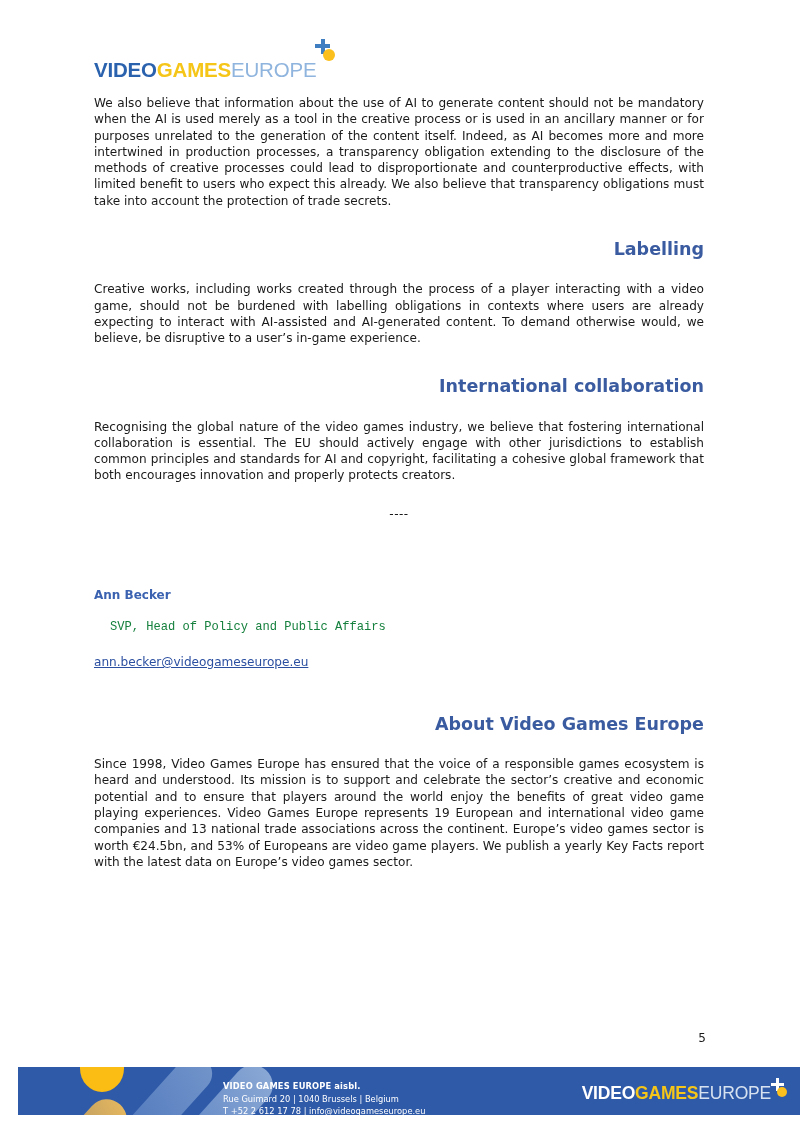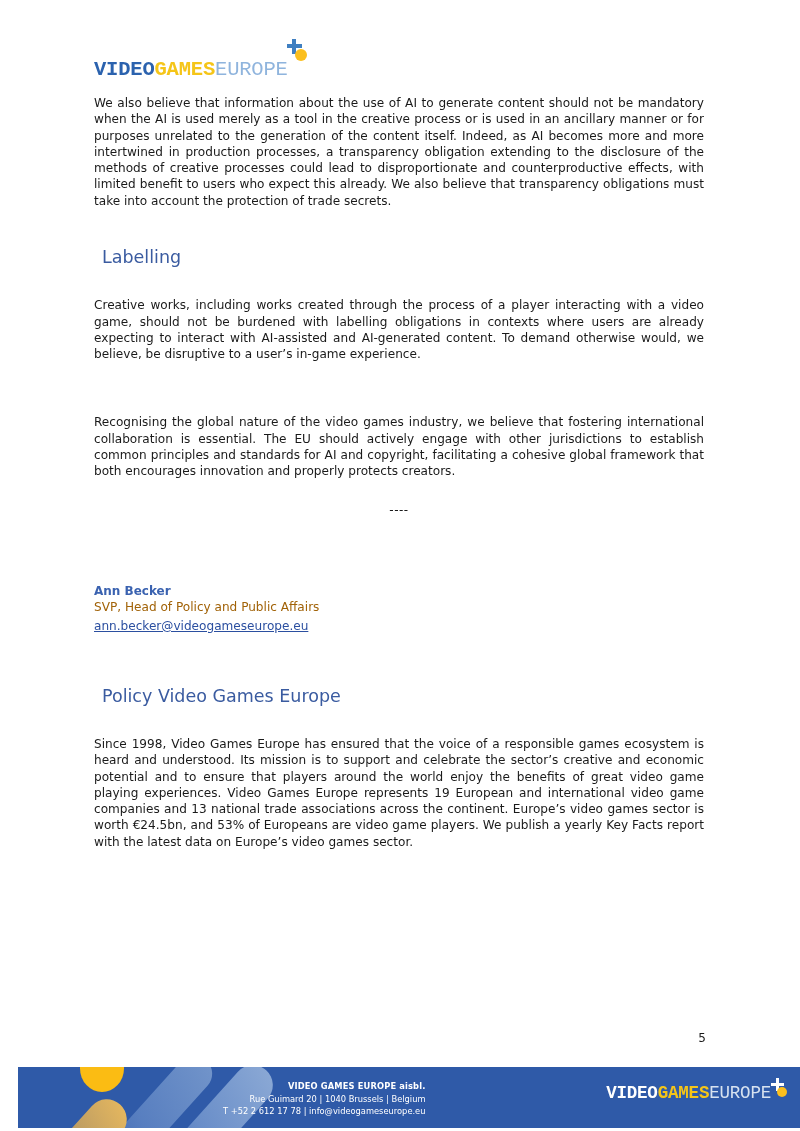"VIDEOGAMESEUROPE" .logo-wordmark { font-family: Liberation Mono, monospace -> Liberation Sans, sans-serif }
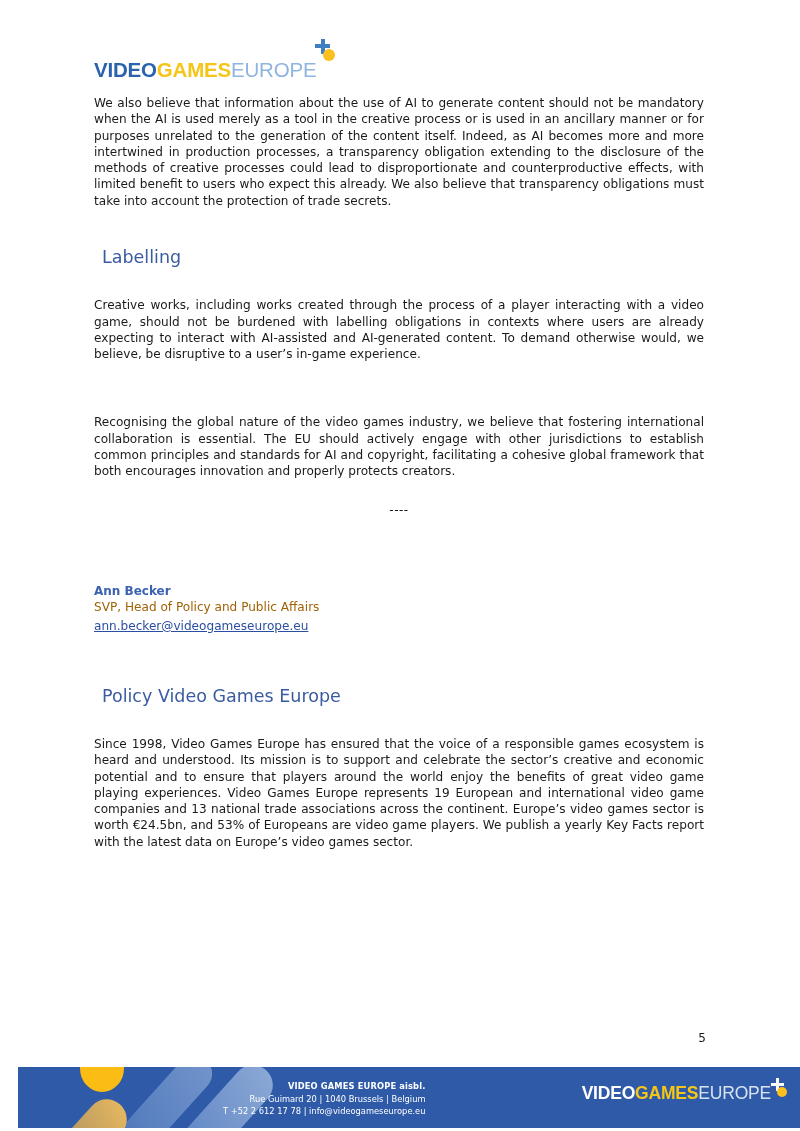"Labelling" h2.section-heading { font-weight: normal -> bold; margin: 8px -> 0; text-align: none -> right }
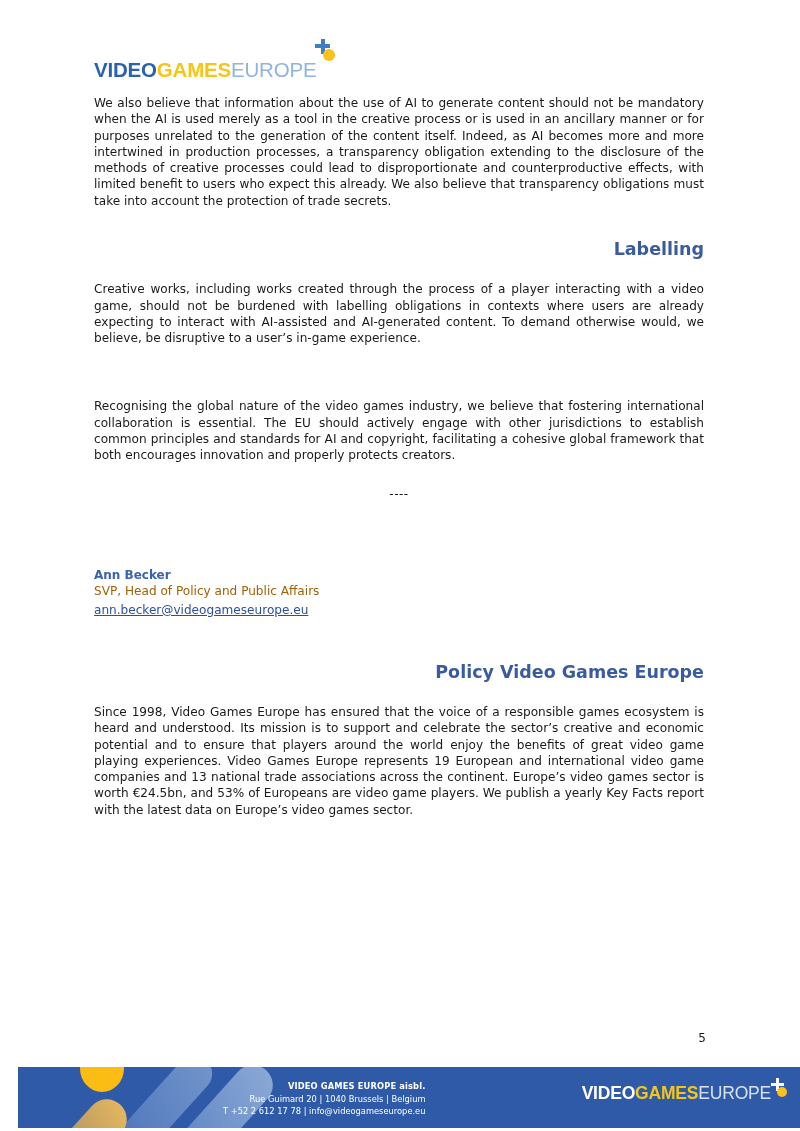"International collaboration" h2.section-heading { html: none -> <h2>International collaboration</h2> }
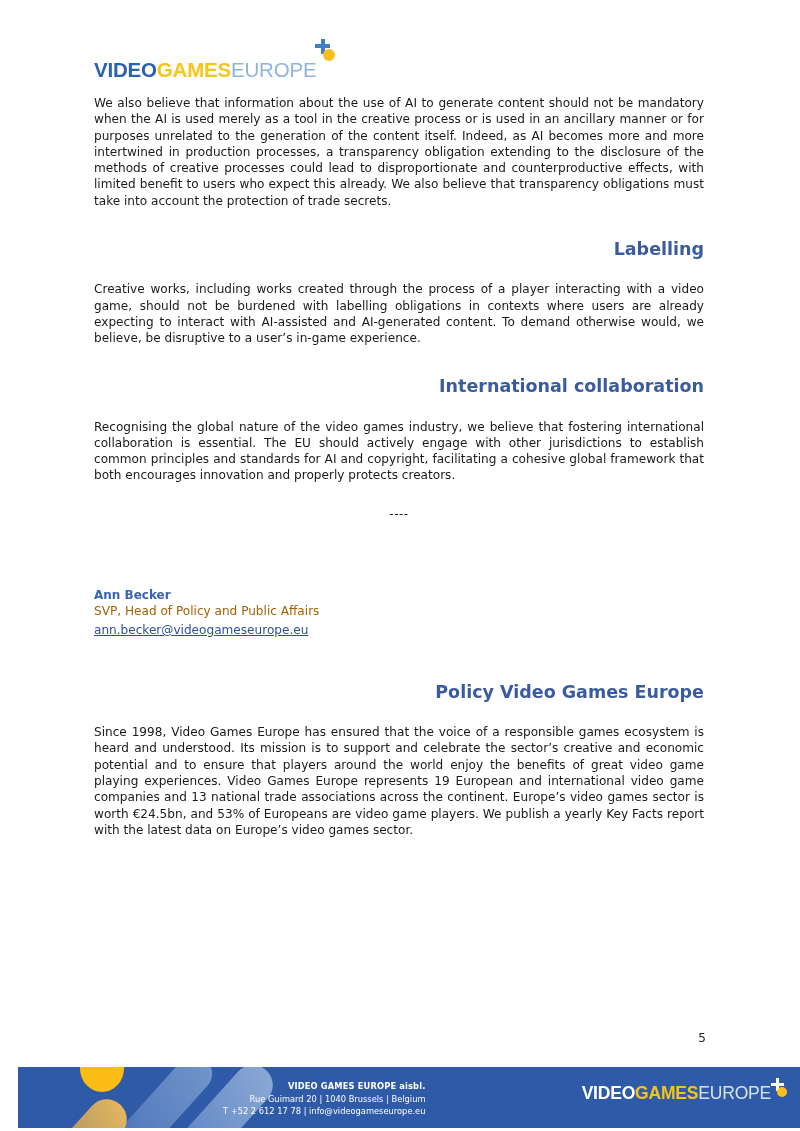"SVP, Head of Policy and" .contact-role { color: #a16207 -> #15803d; font-family: none -> Liberation Mono, monospace; margin: 0 -> 16px }
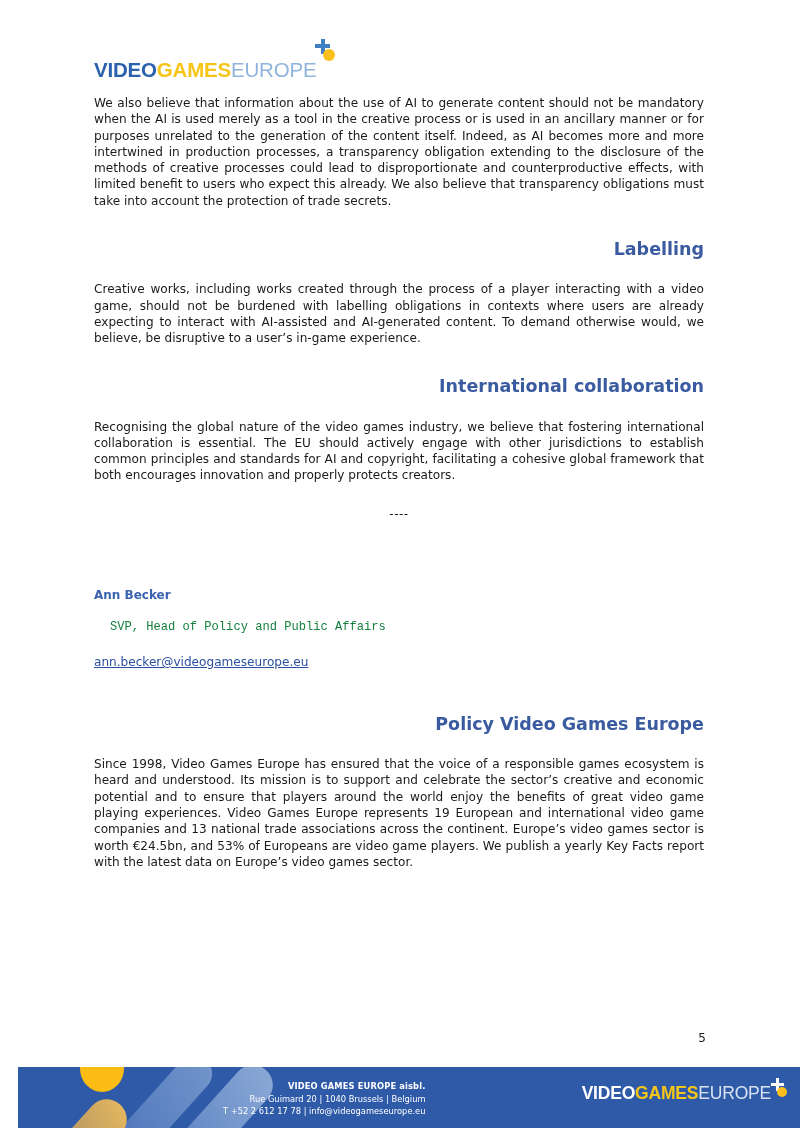"Policy Video Games Europe" h2.section-heading { text: Policy -> About }
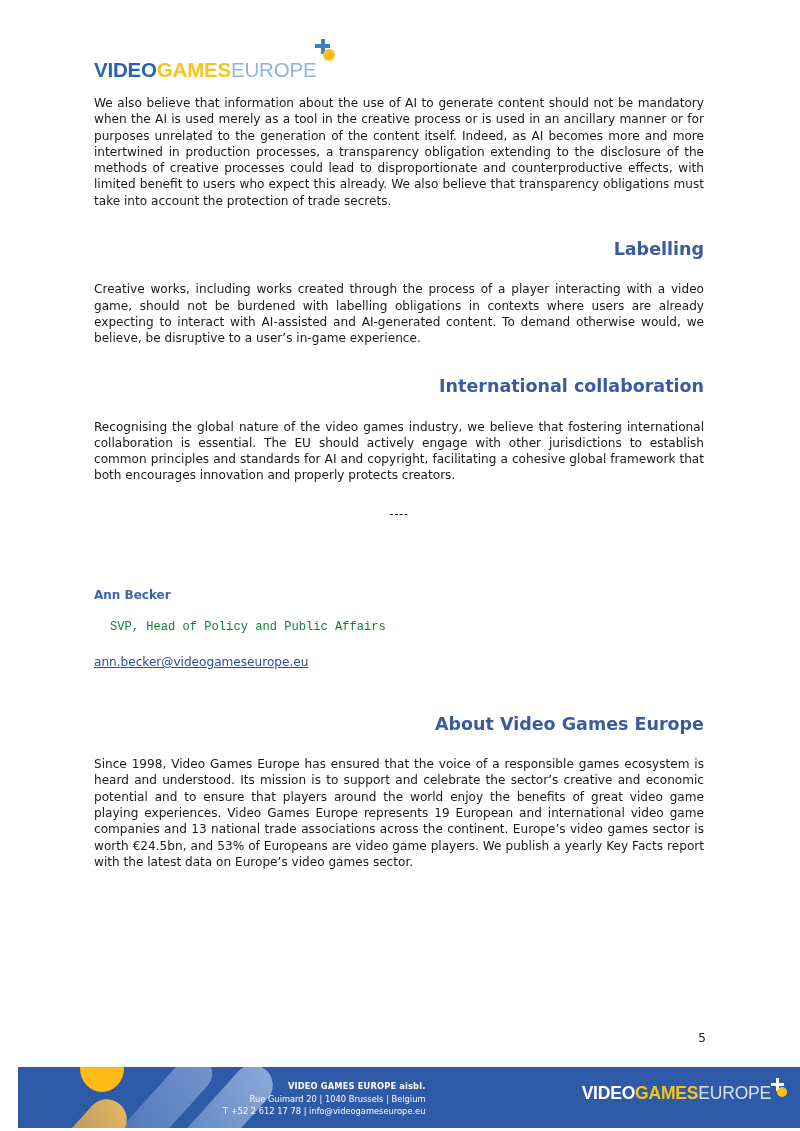"VIDEO GAMES EUROPE aisbl." .footer { height: 61px -> 48px; text-align: right -> none }
